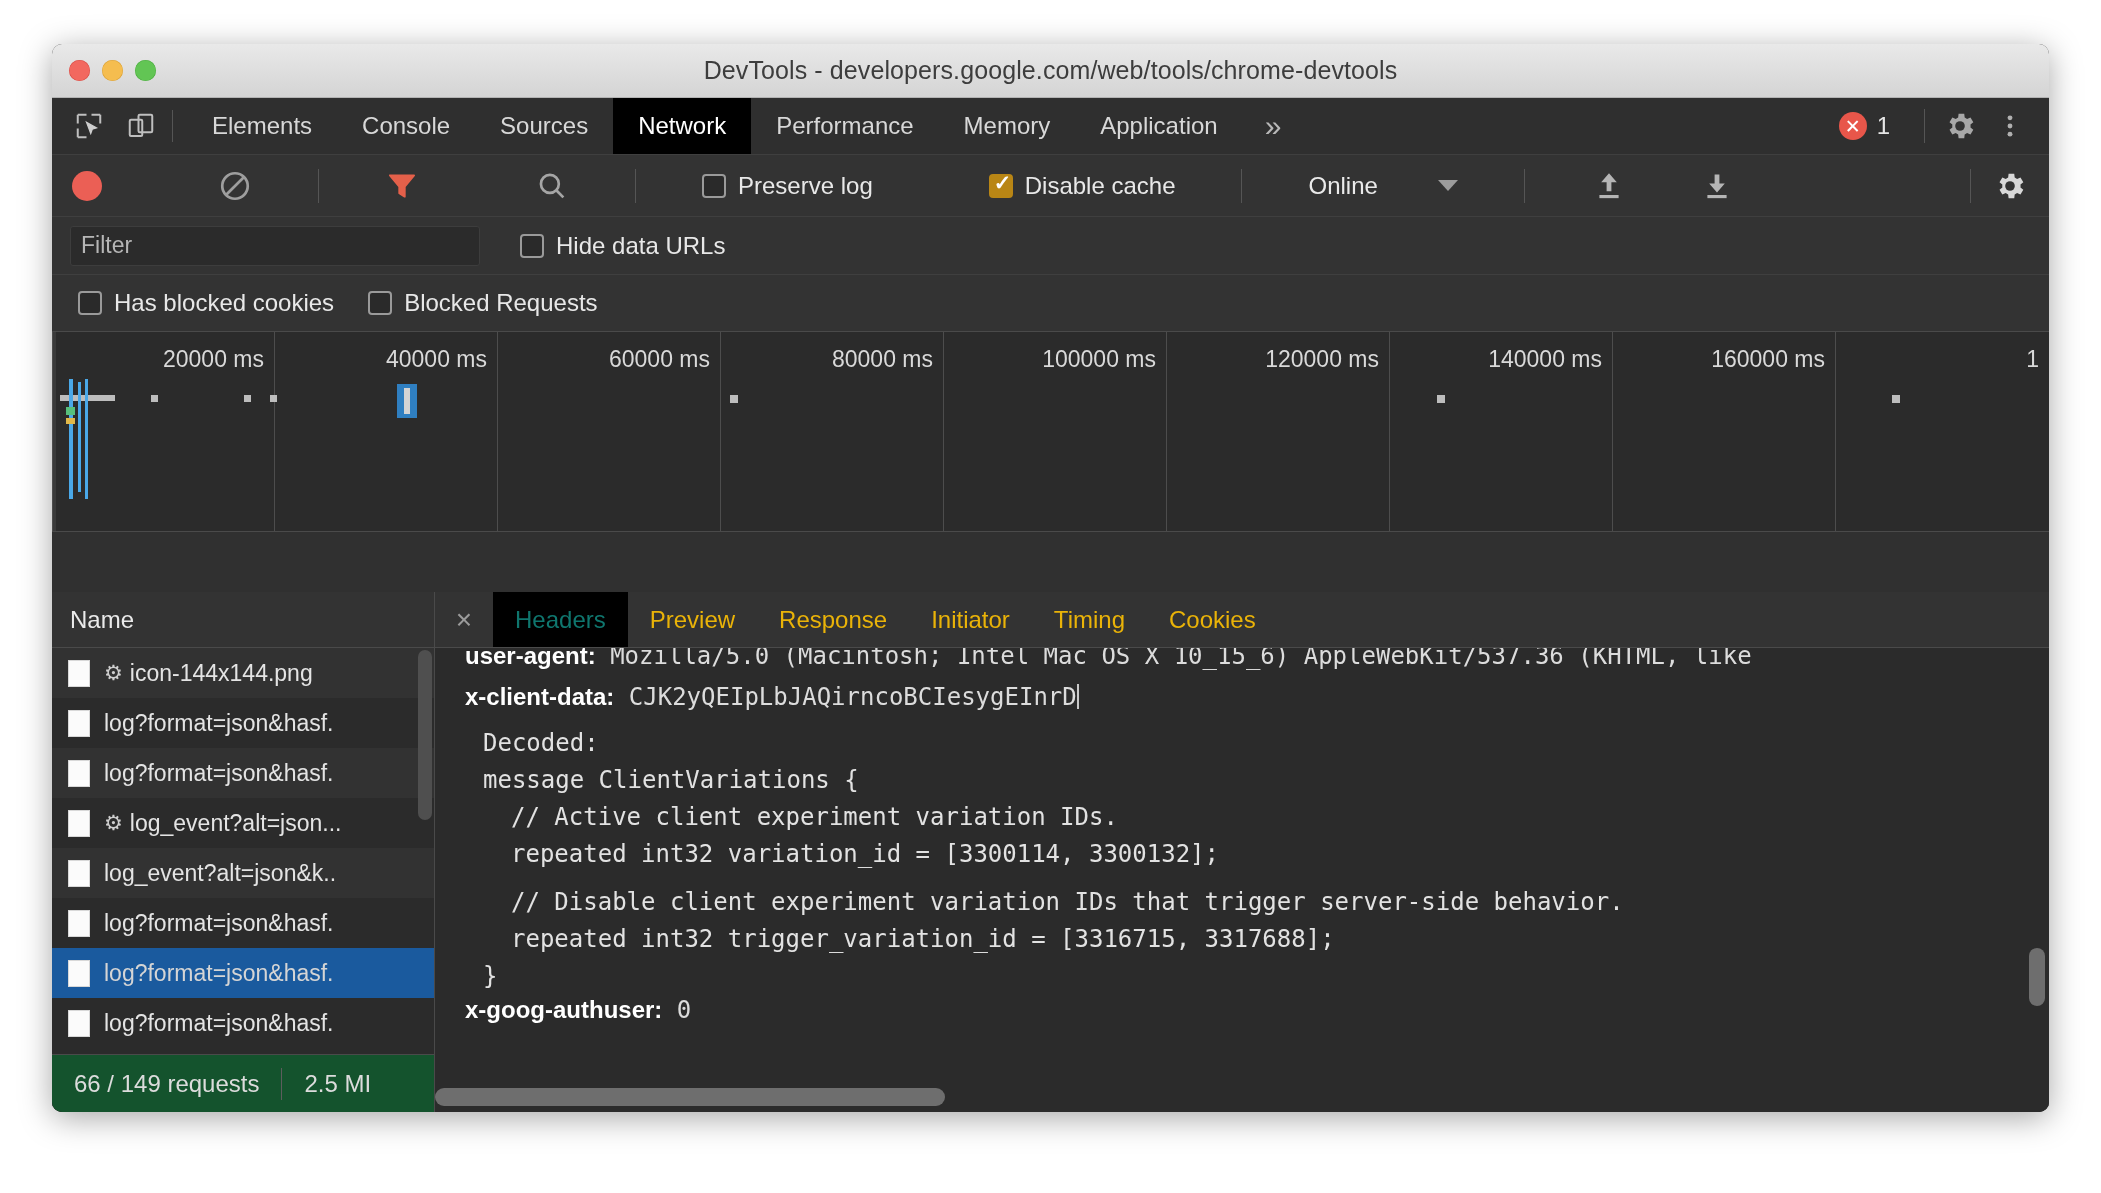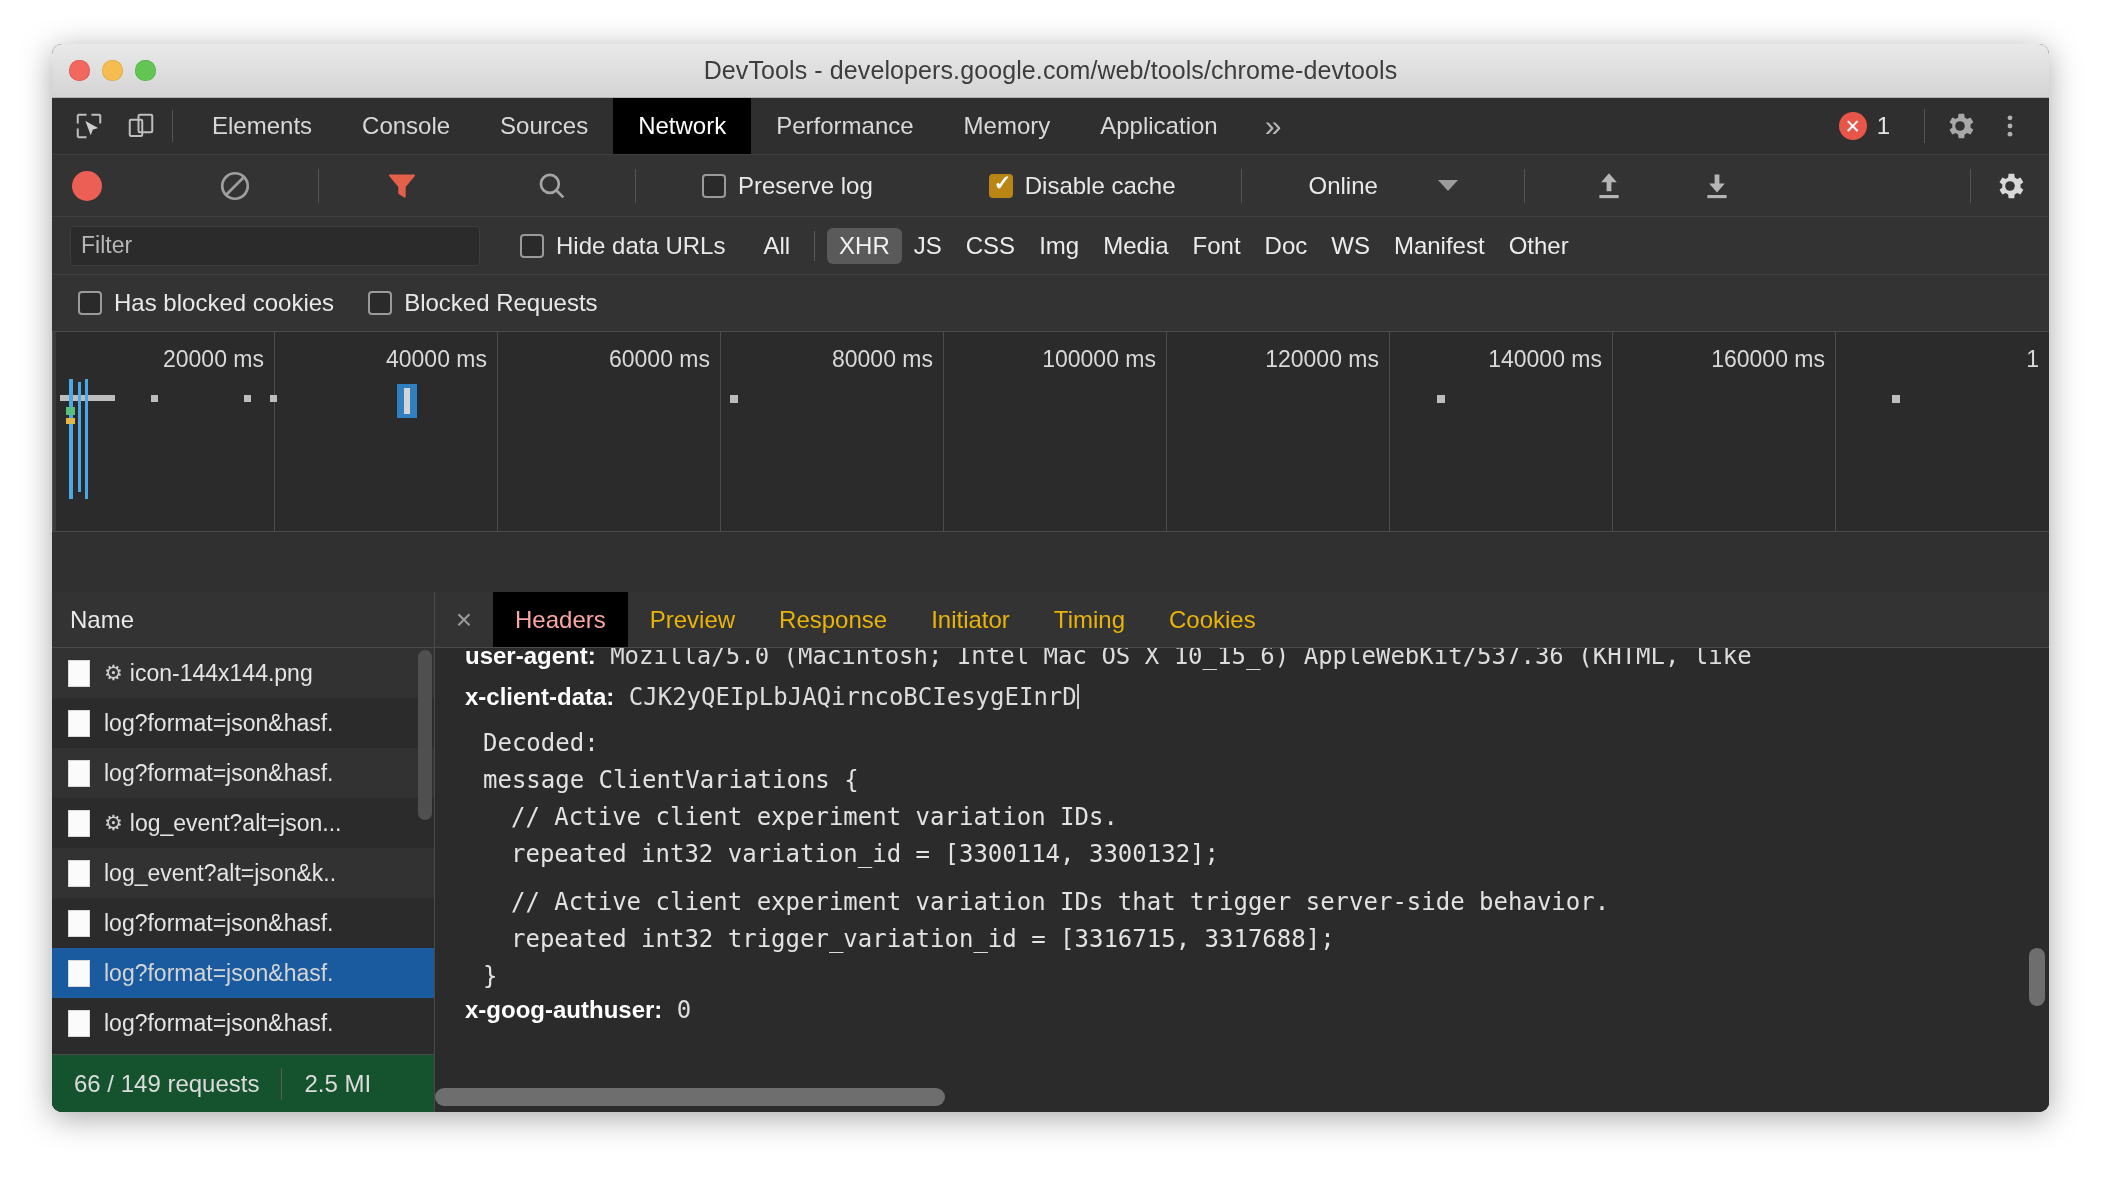"All" div.ftypes { html: <div> <div>All</div> <div></div> <div>XHR</div> <div>JS</div> <div>CSS</div> <div>Img</div> <div>Media</div> <div>Font</div> <div>Doc</div> <div>WS</div> <div>Manifest</div> <div>Other</div> </div> -> none }
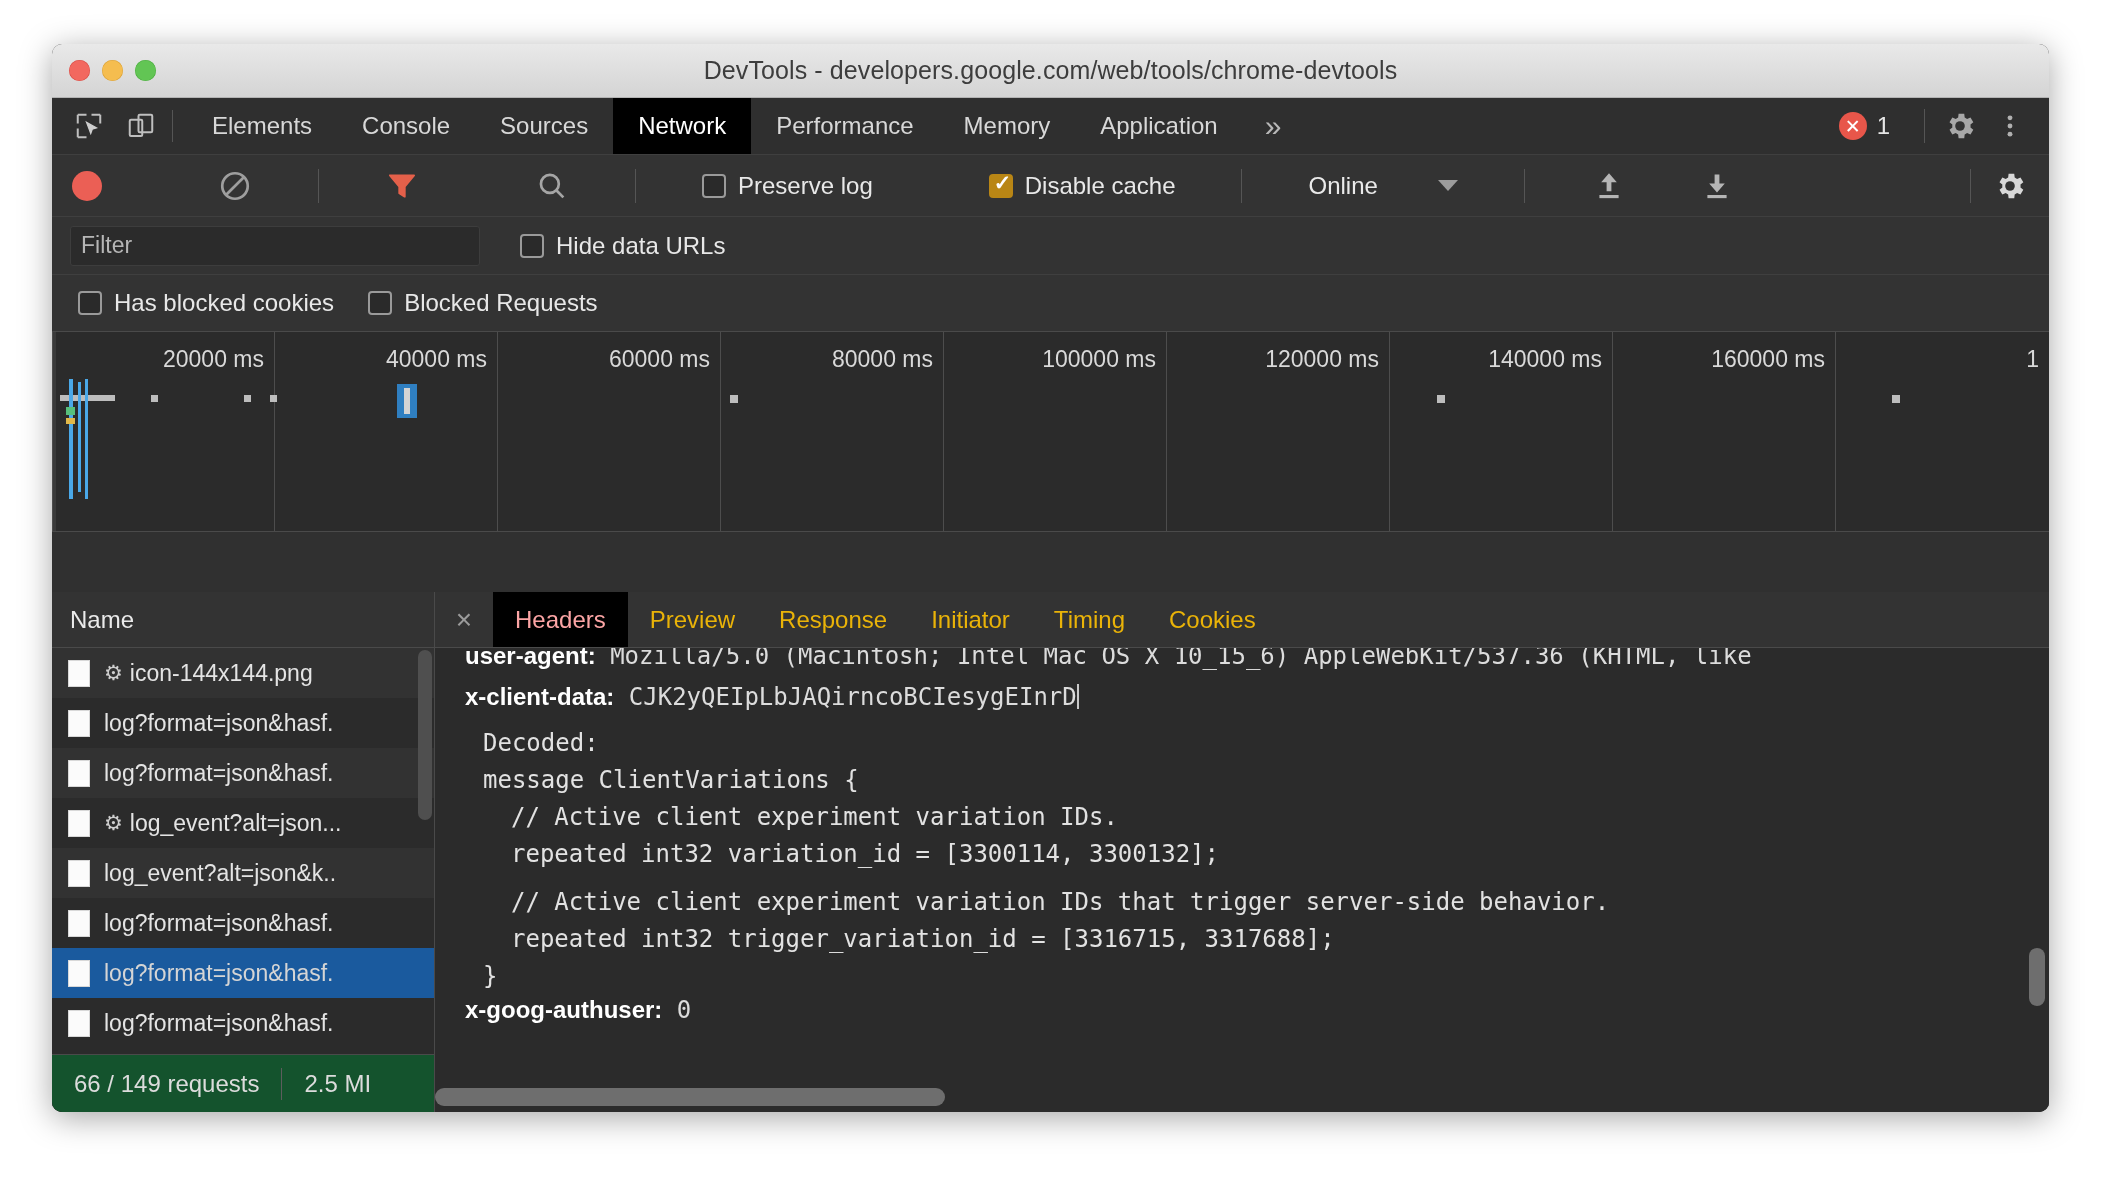"Headers" .dtab.active { color: #fca5a5 -> #0f766e }
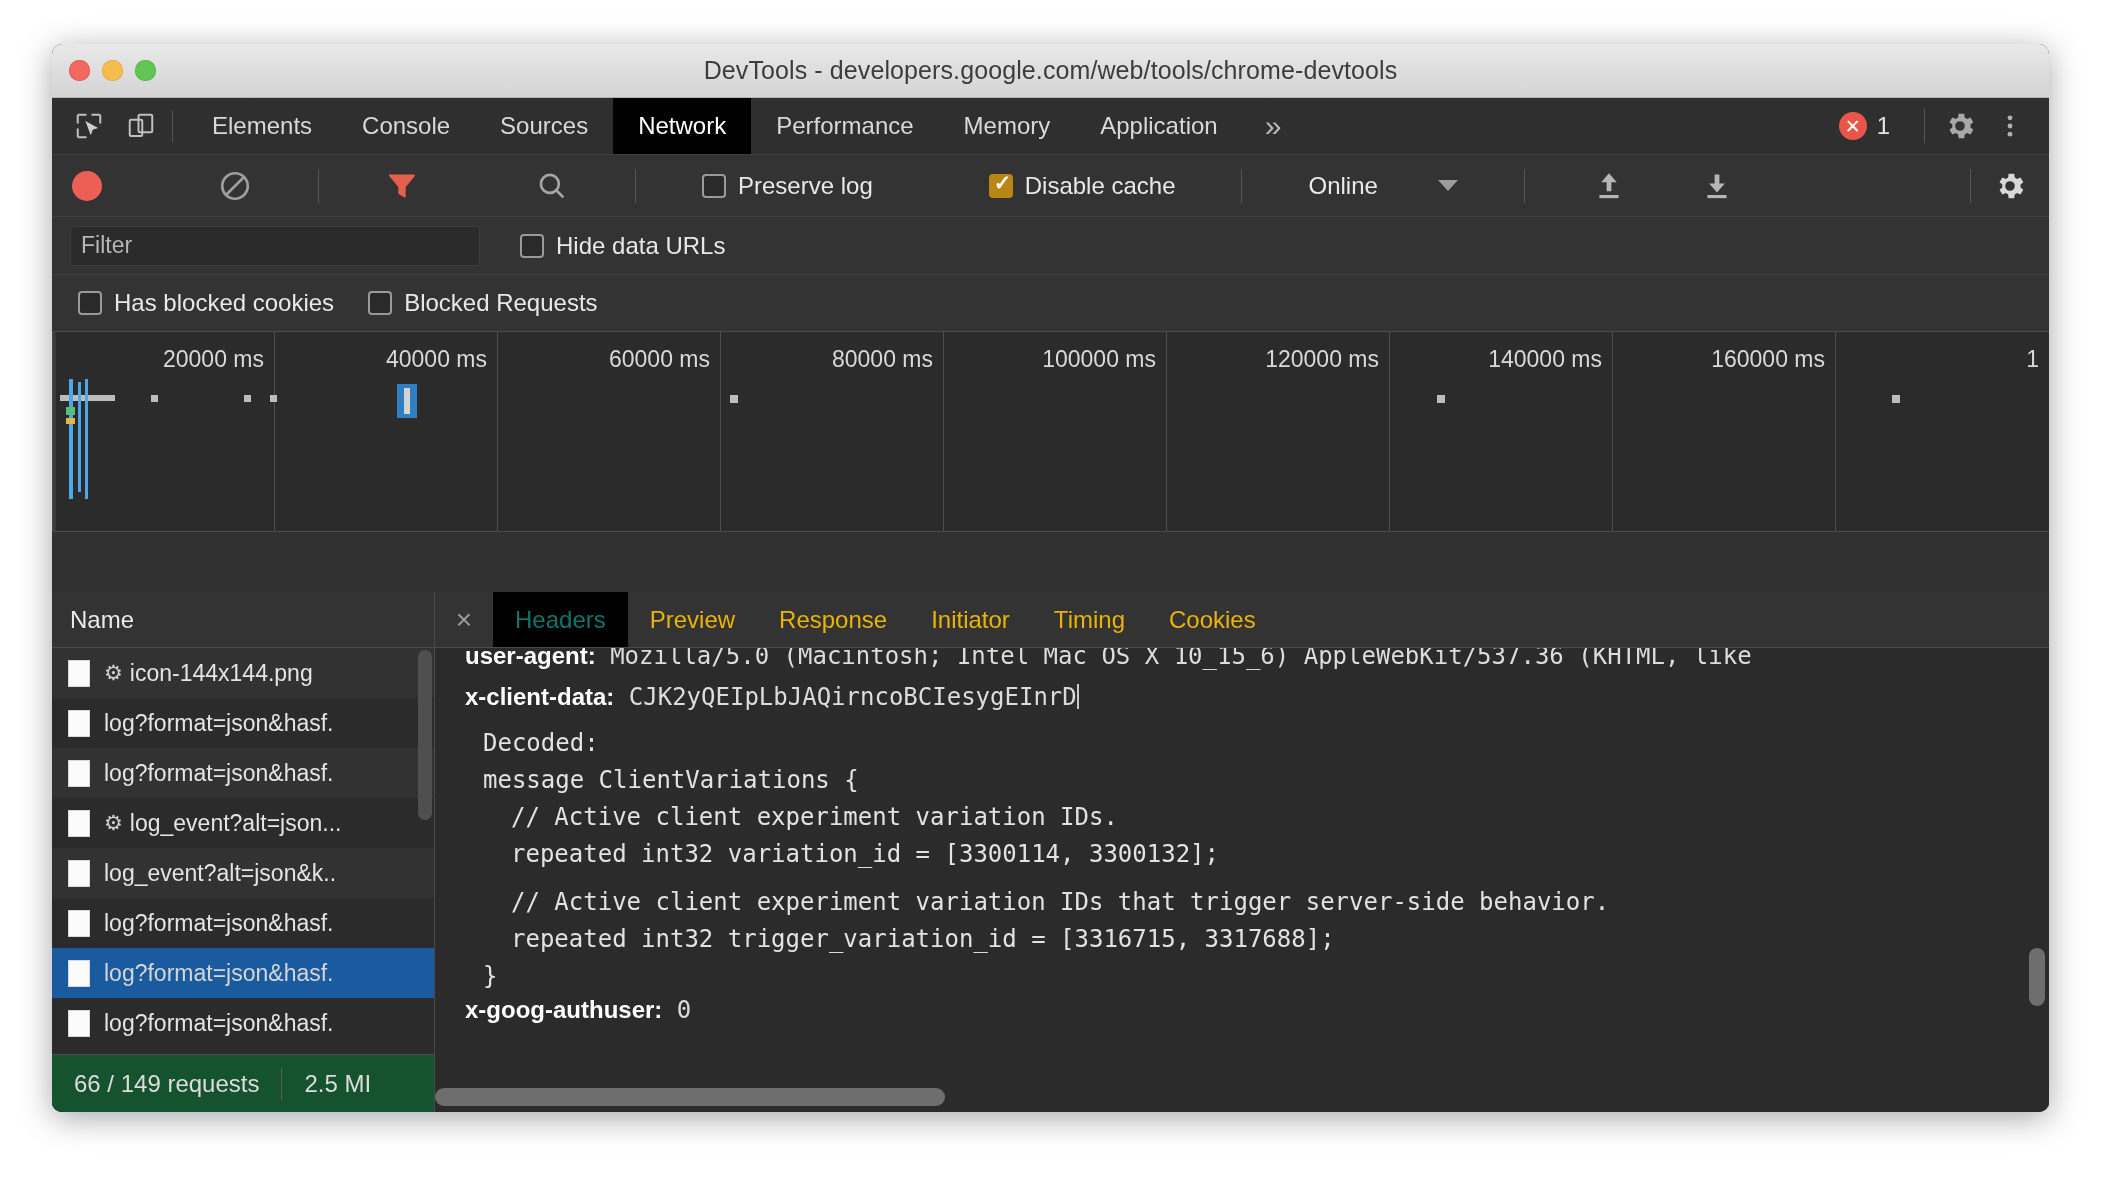"// Active client experiment variation IDs" div.hline { text: Active -> Disable }
